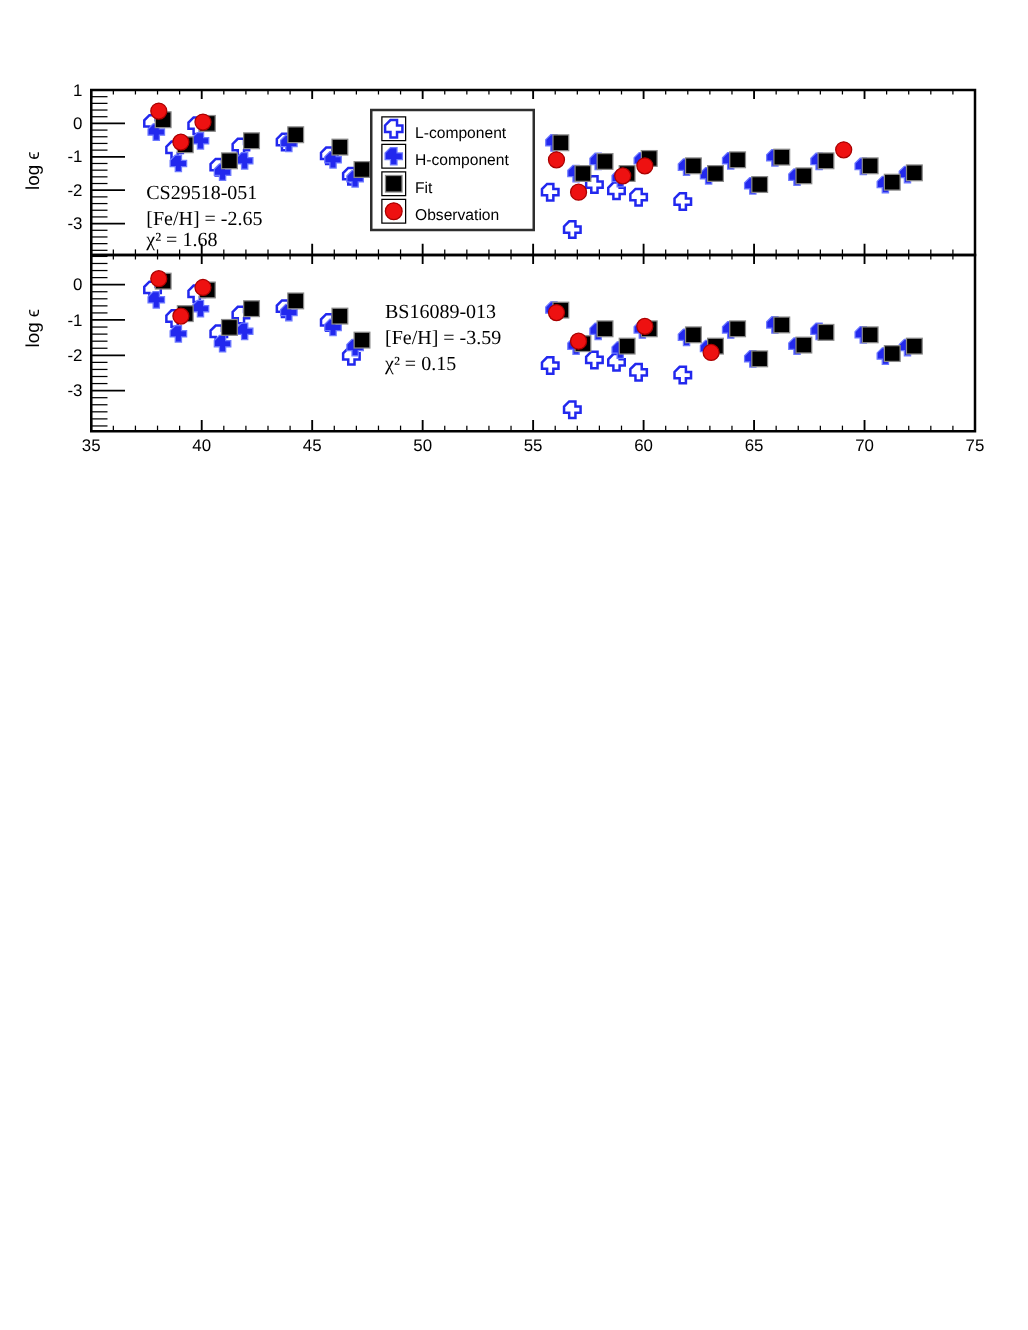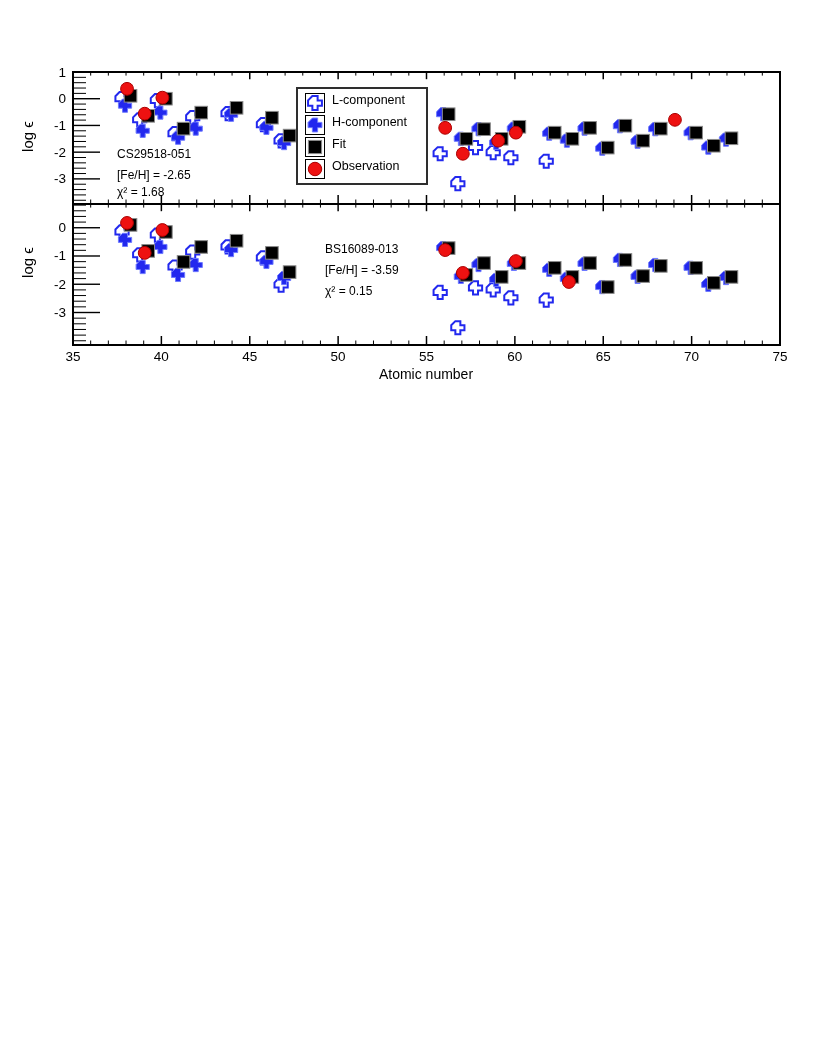"L-component" .legend-row { align-items: flex-start -> flex-end }
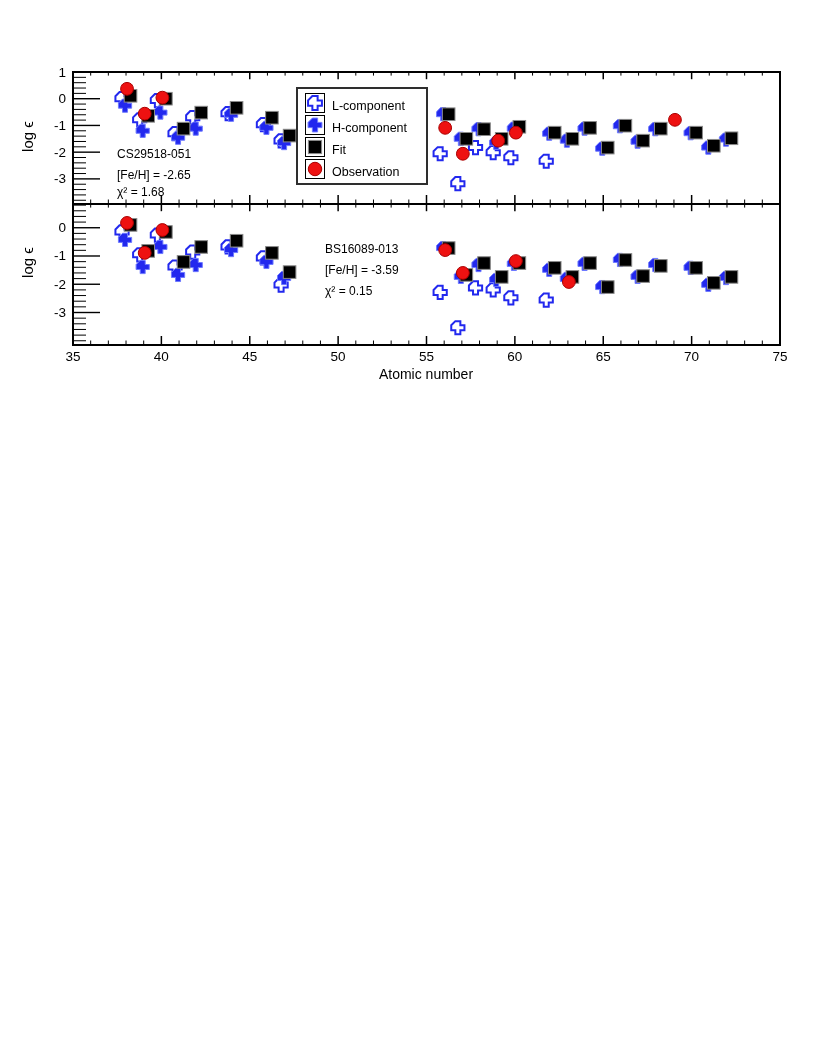"CS29518-051" .annot { font-family: none -> Liberation Serif, serif; font-size: 12px -> 16px }
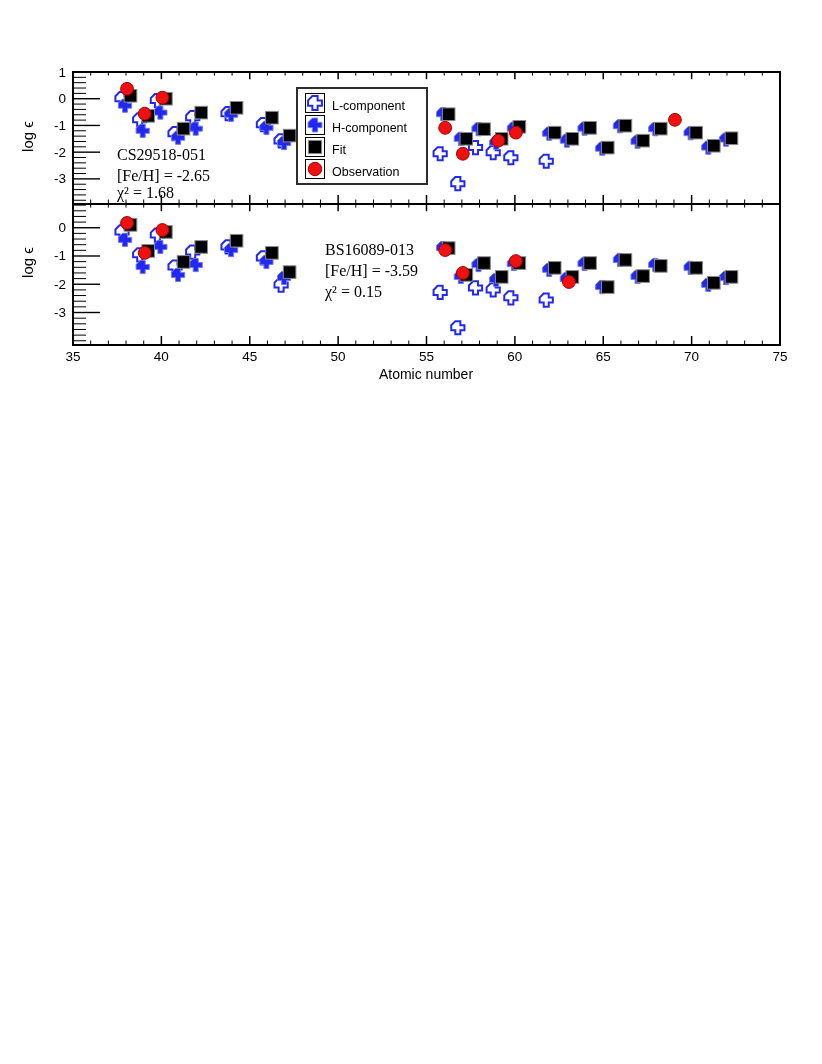"BS16089-013" .a2 { left: 325px -> 308px }
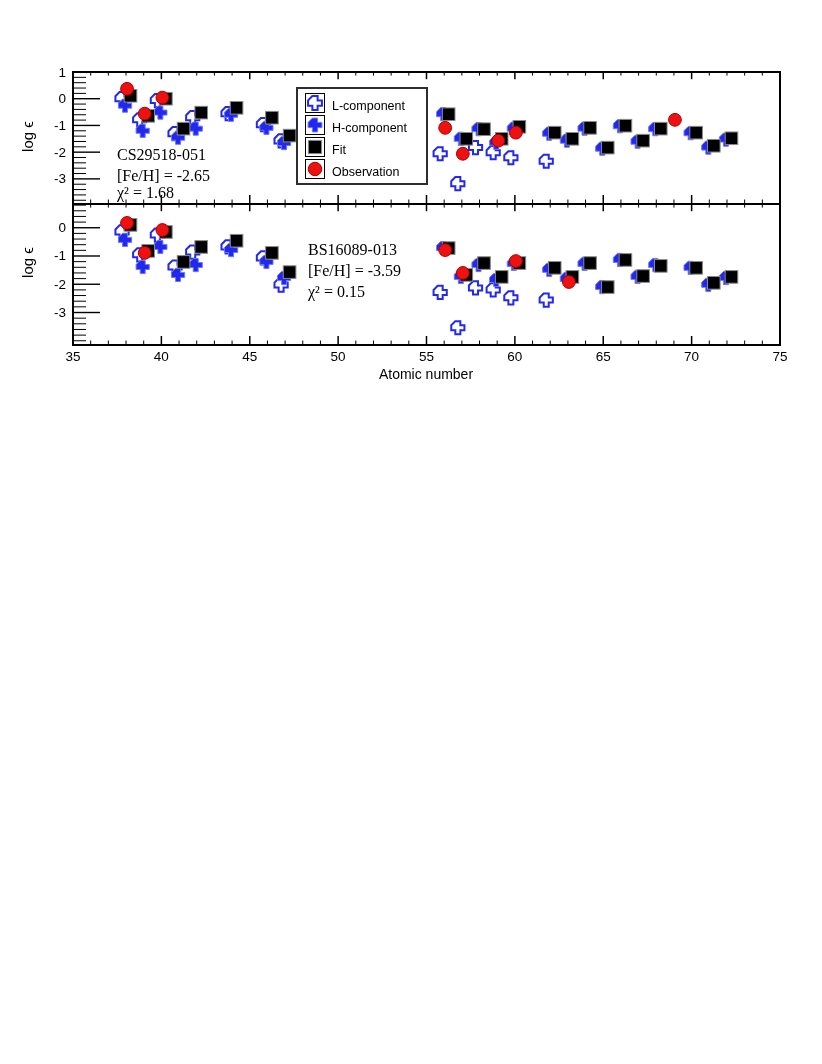"Atomic number" div.xlabel { html: <div>Atomic number</div> -> none }
